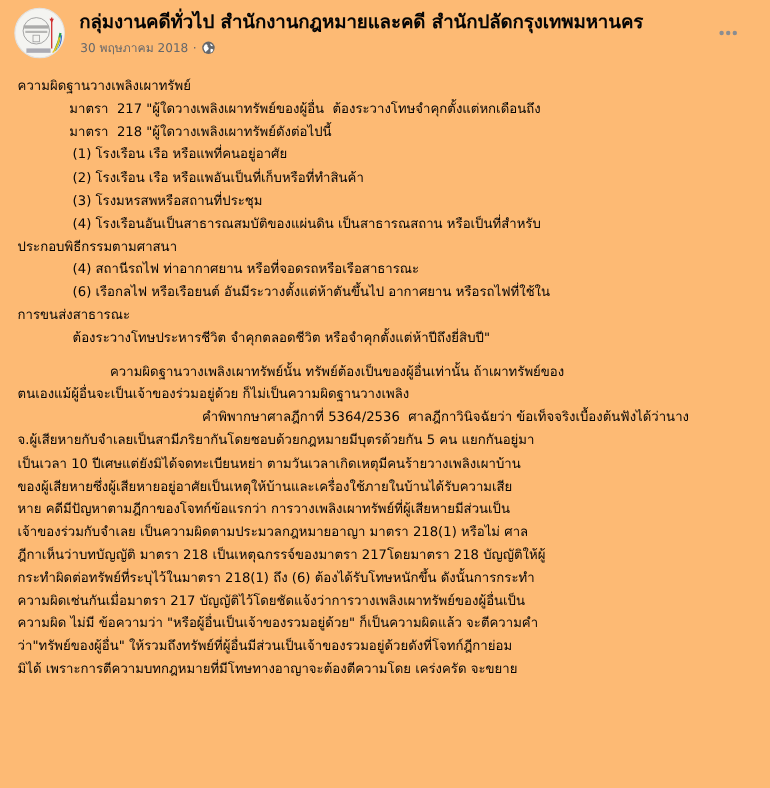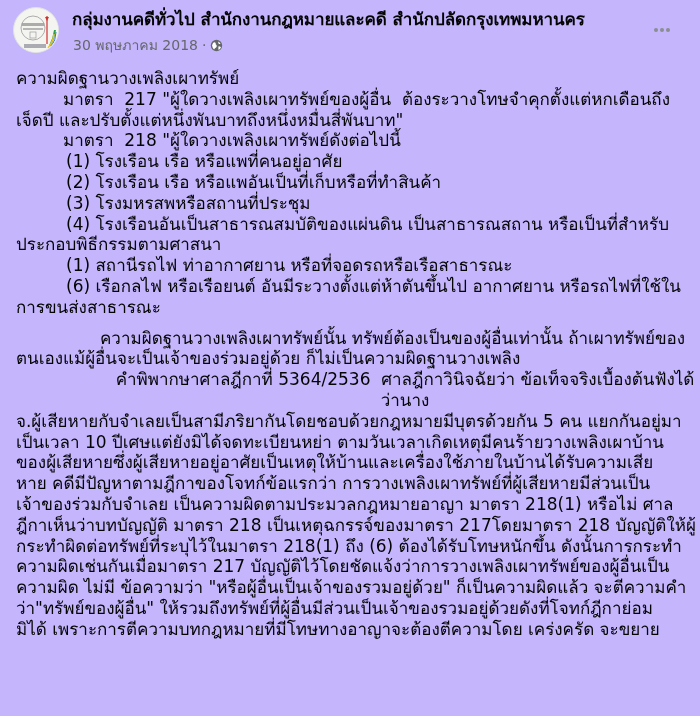"กลุ่มงานคดีทั่วไป สำนักงานกฎหมายและคดี" .post { background: #c4b5fd -> #fdba74 }
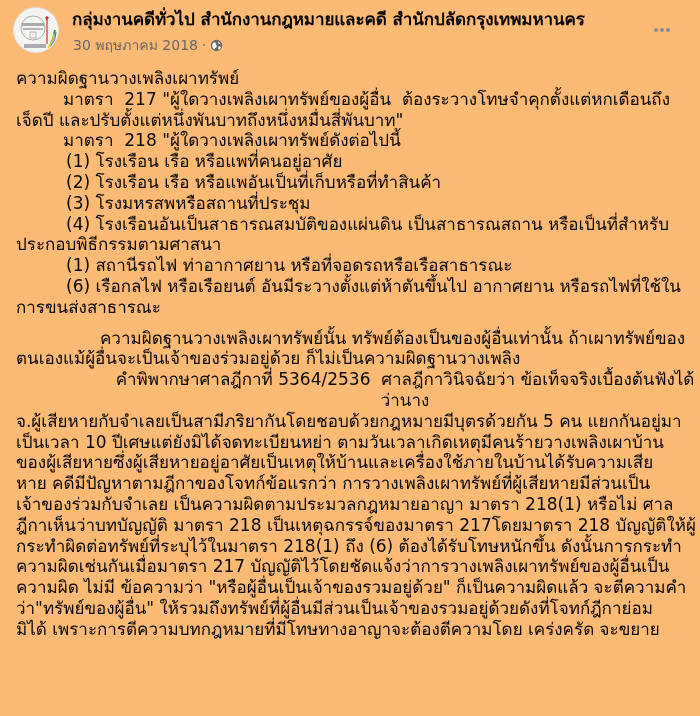"30 พฤษภาคม 2018" .meta-line { font-size: 14px -> 11px }
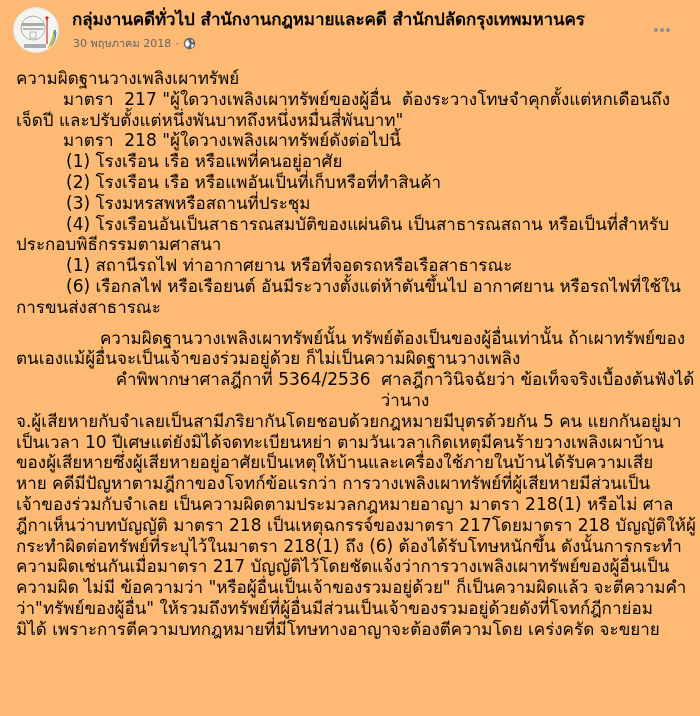"ความผิดฐานวางเพลิงเผาทรัพย์" .post-body { font-size: 17px -> 12px }
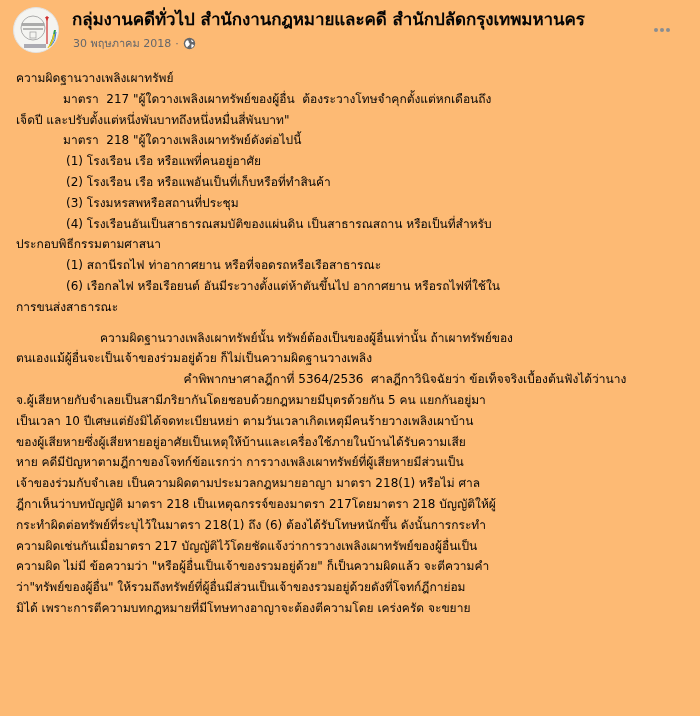"เจ็ดปี" p { html: <p>เจ็ดปี และปรับตั้งแต่หนึ่งพันบาทถึงหนึ่งหมื่นสี่พันบาท"</p> -> none }
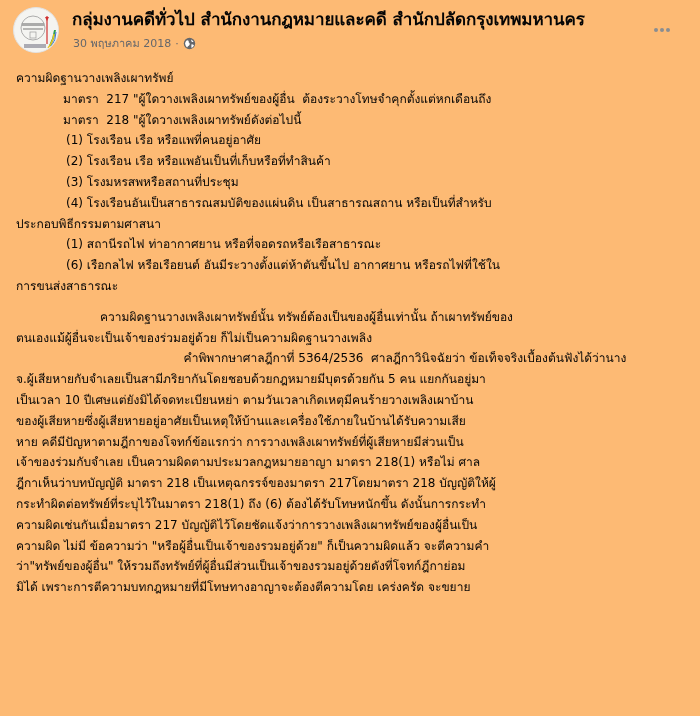"(1) สถานีรถไฟ ท่าอากาศยาน" p.ind2 { text: 1 -> 4 }
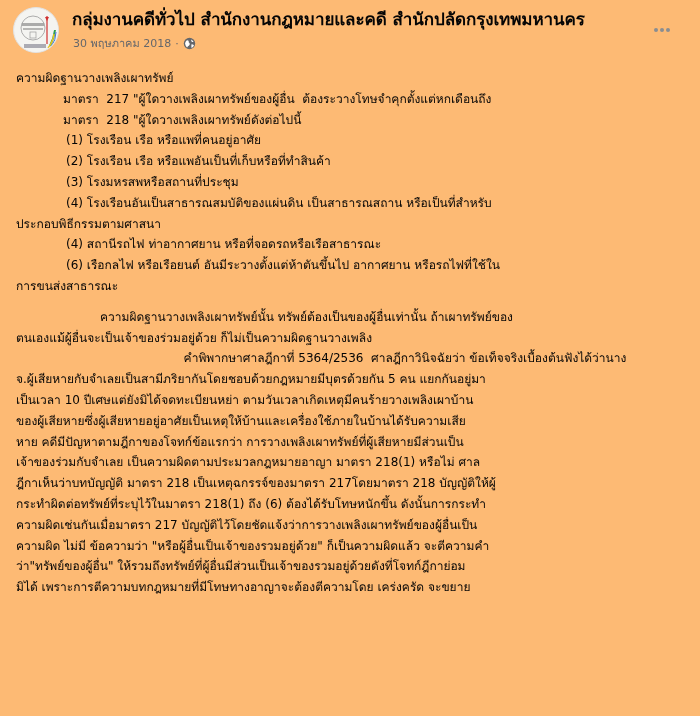"ต้องระวางโทษประหารชีวิต จำคุกตลอดชีวิต" p.ind2 { html: none -> <p>ต้องระวางโทษประหารชีวิต จำคุกตลอดชีวิต หรือจำคุกตั้งแต่ห้าปีถึงยี่สิบปี"</p> }
